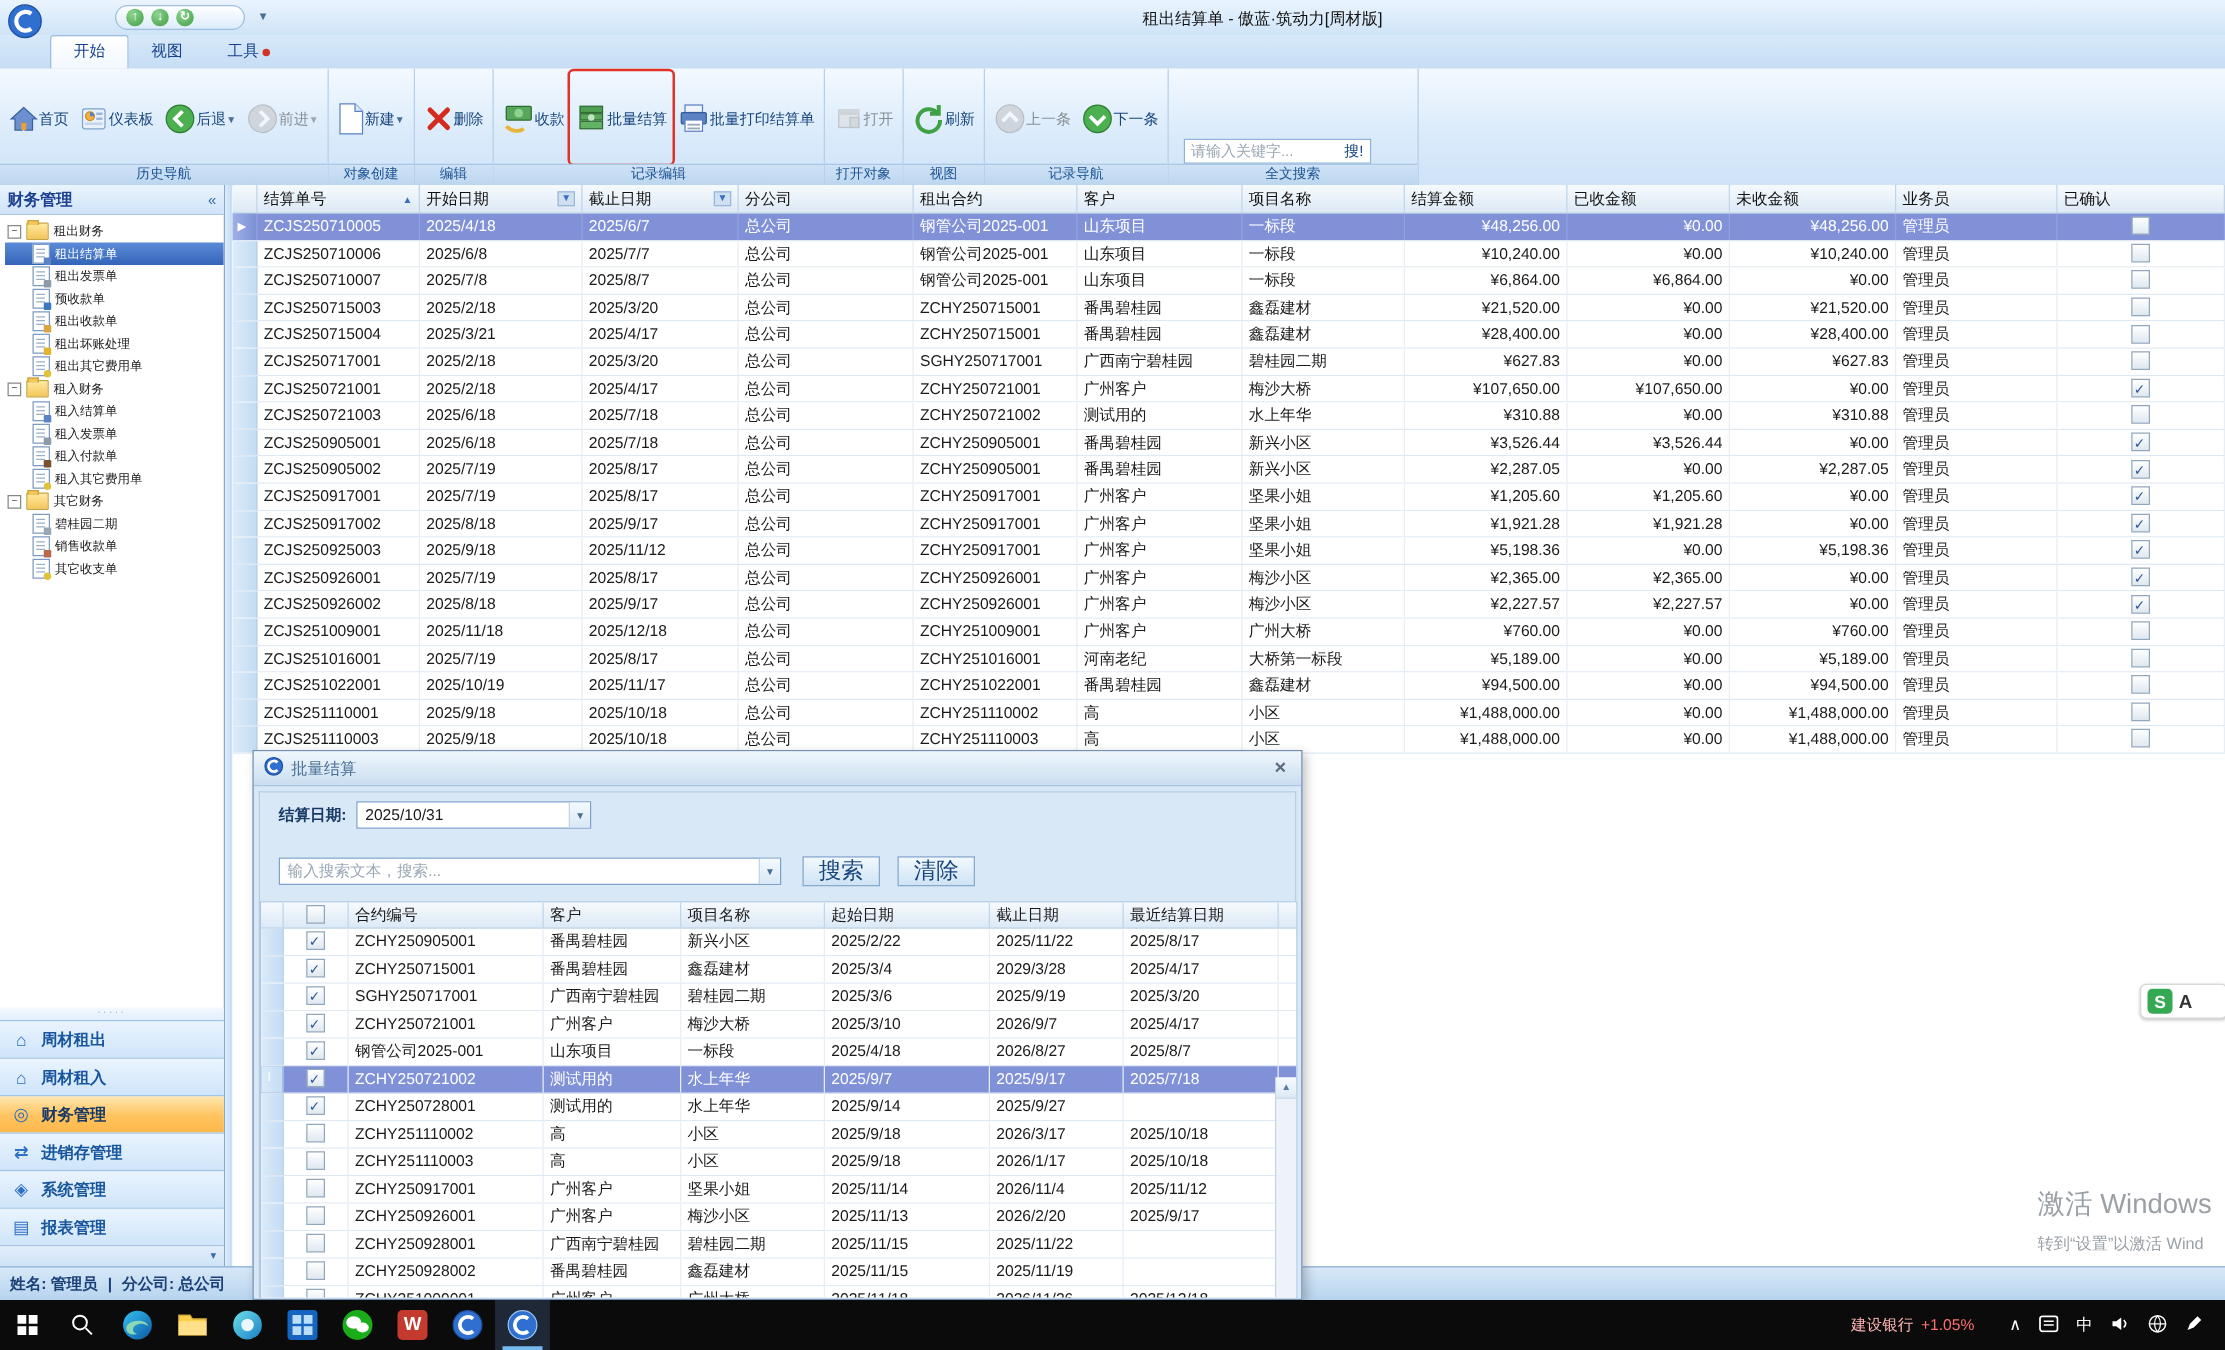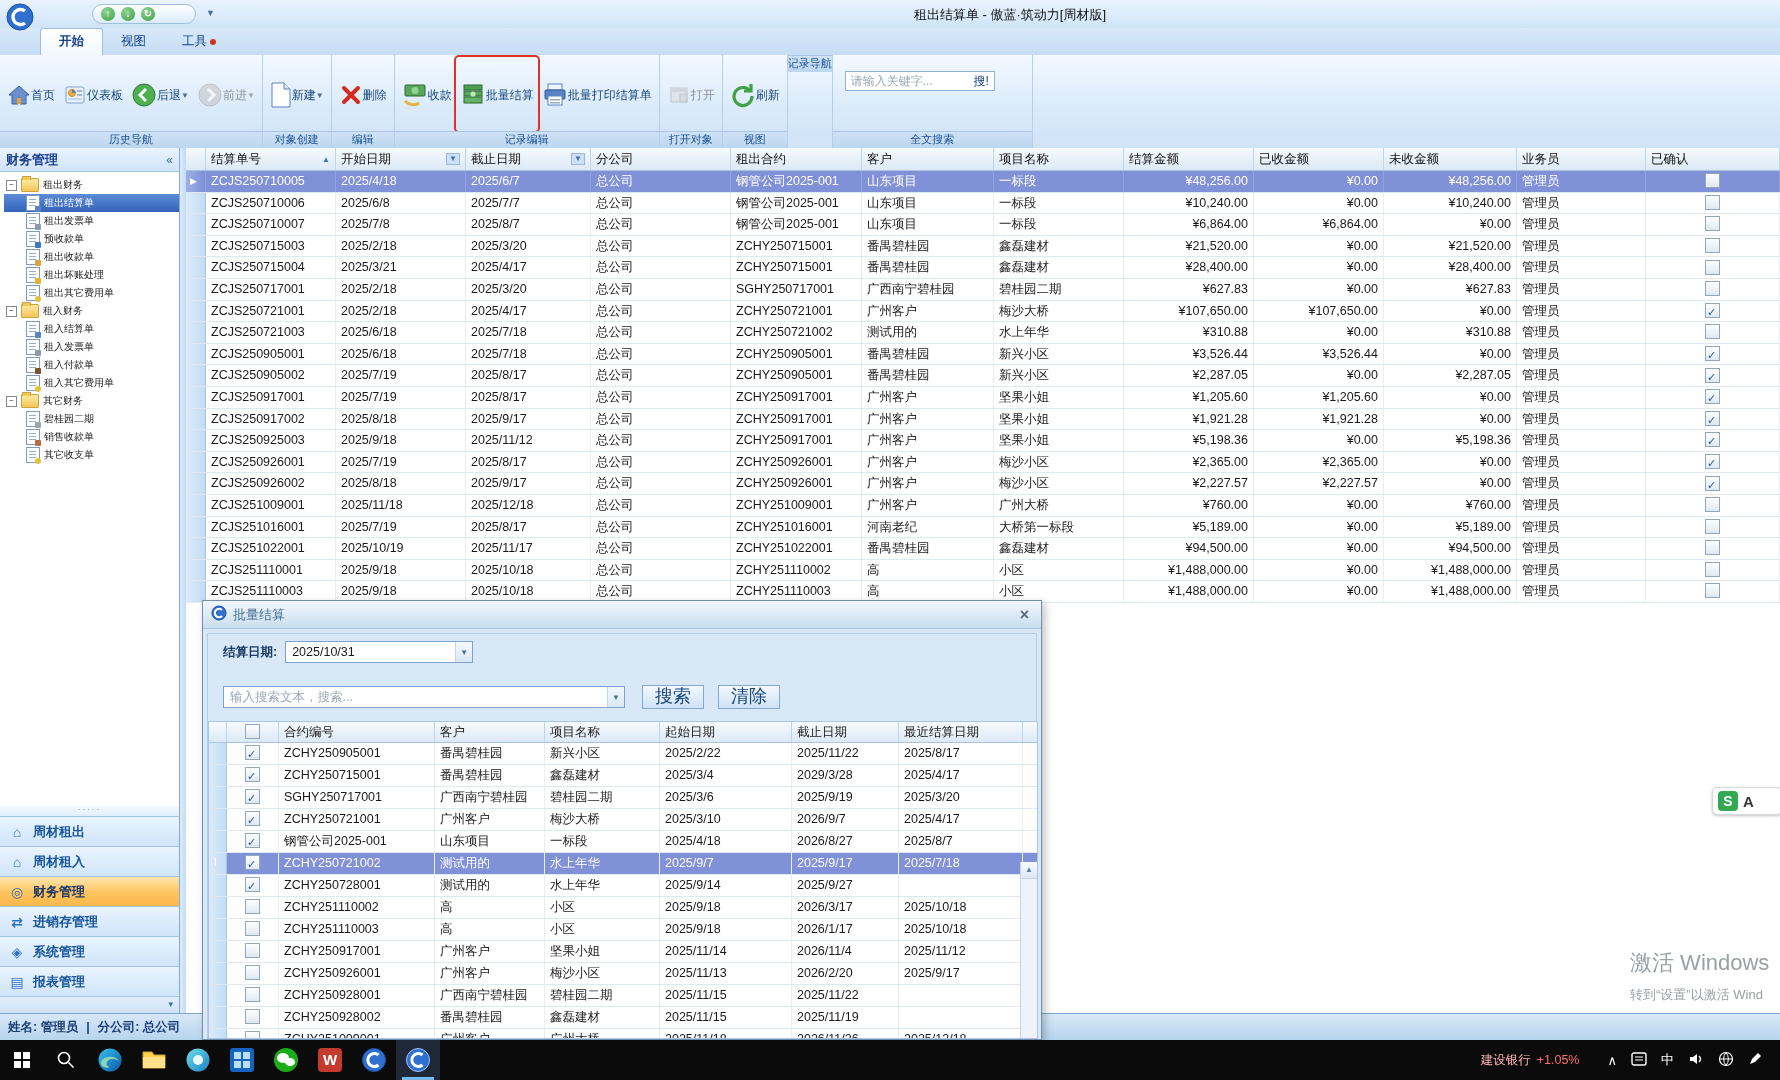"开始" .rtab.active { font-weight: bold -> normal }
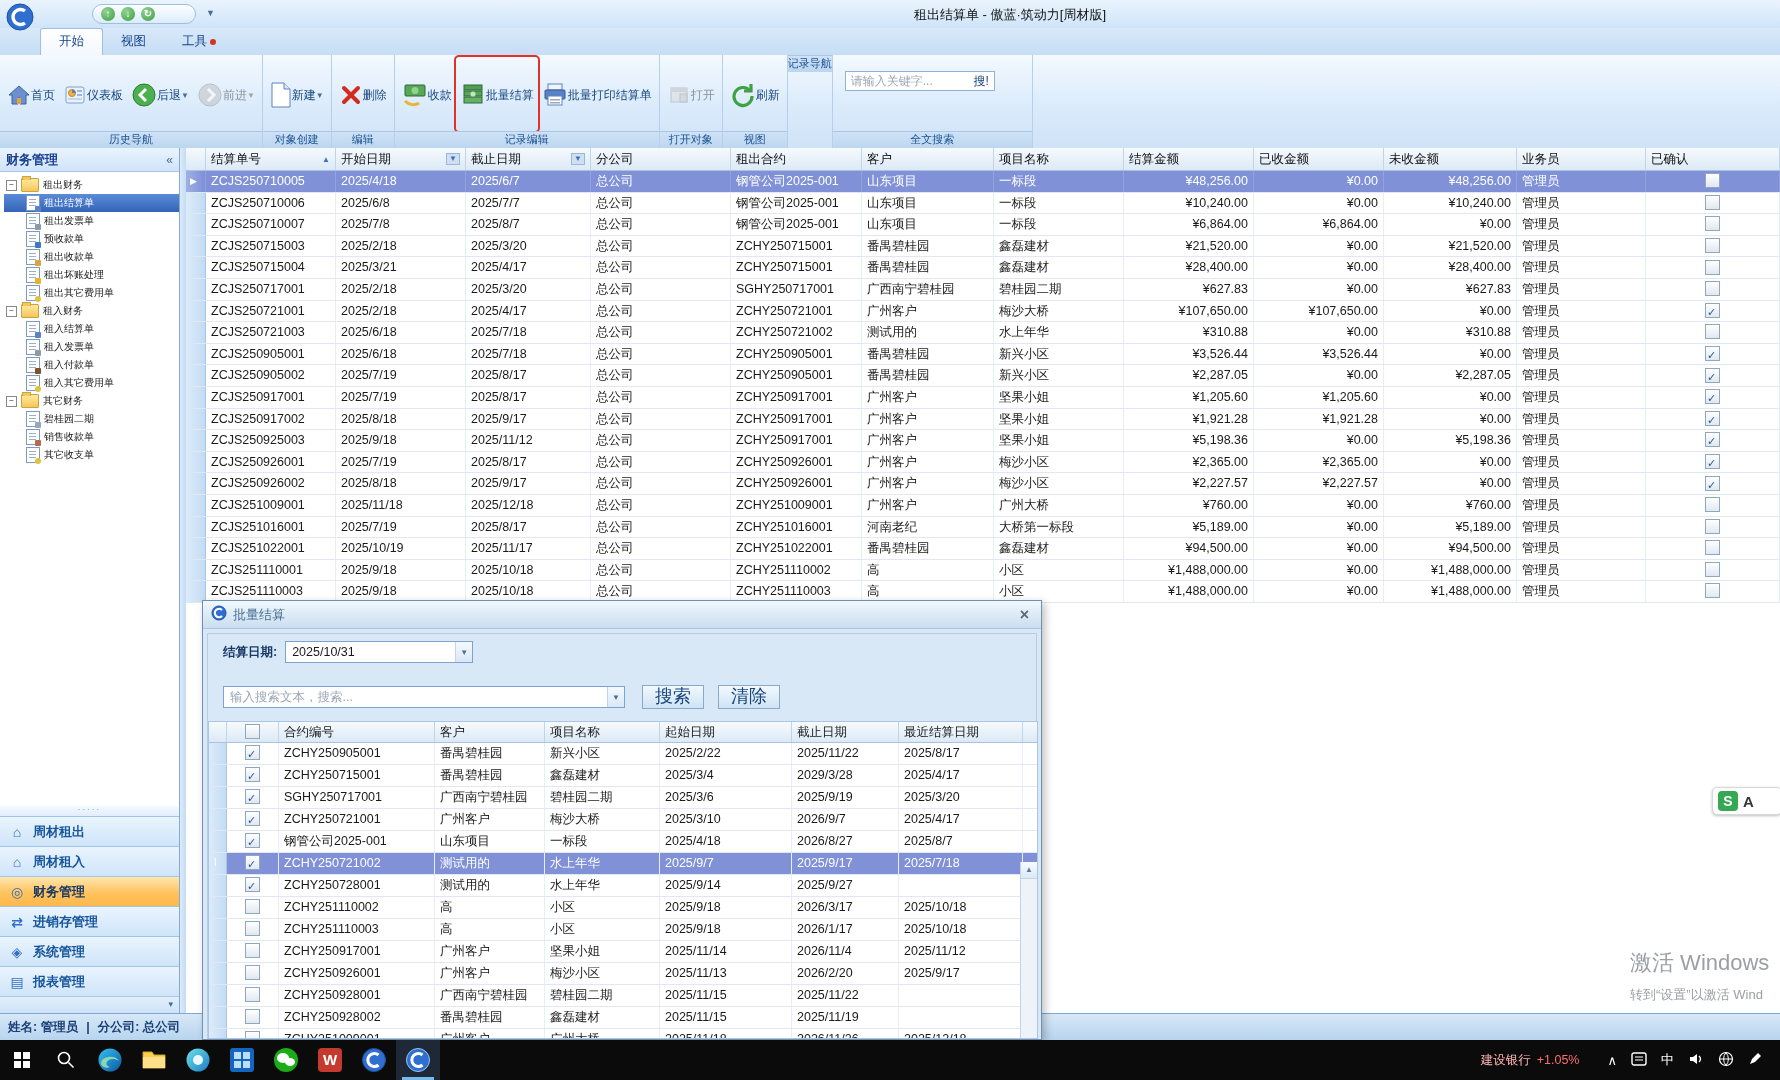"上一条" div.rbtns { html: none -> <div> <div> <span> <svg> <circle></circle> <path></path> </svg> </span> <span>上一条</span> </div> <div> <span> <svg> <circle></circle> <path></path> </svg> </span> <span>下一条</span> </div> </div> }
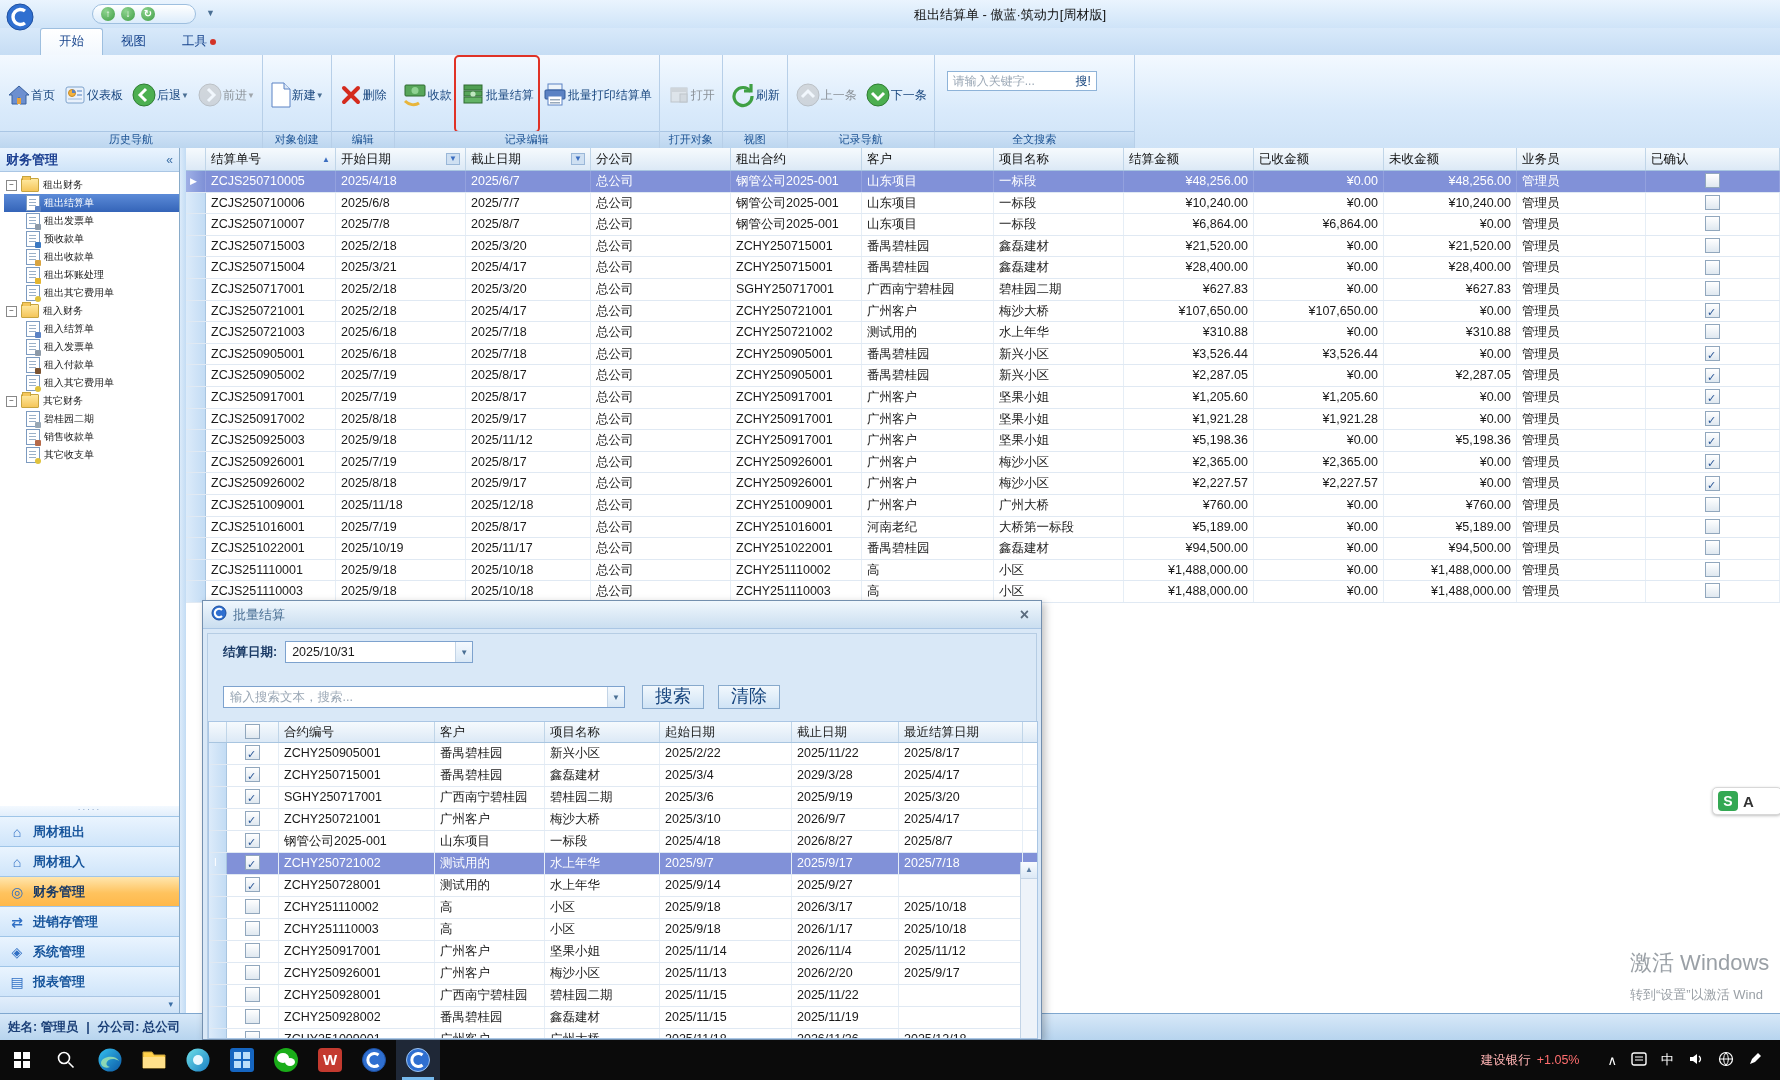"请输入关键字..." .rsearch { align-items: flex-start -> flex-end; padding: 16px 12px -> 0 12px }
